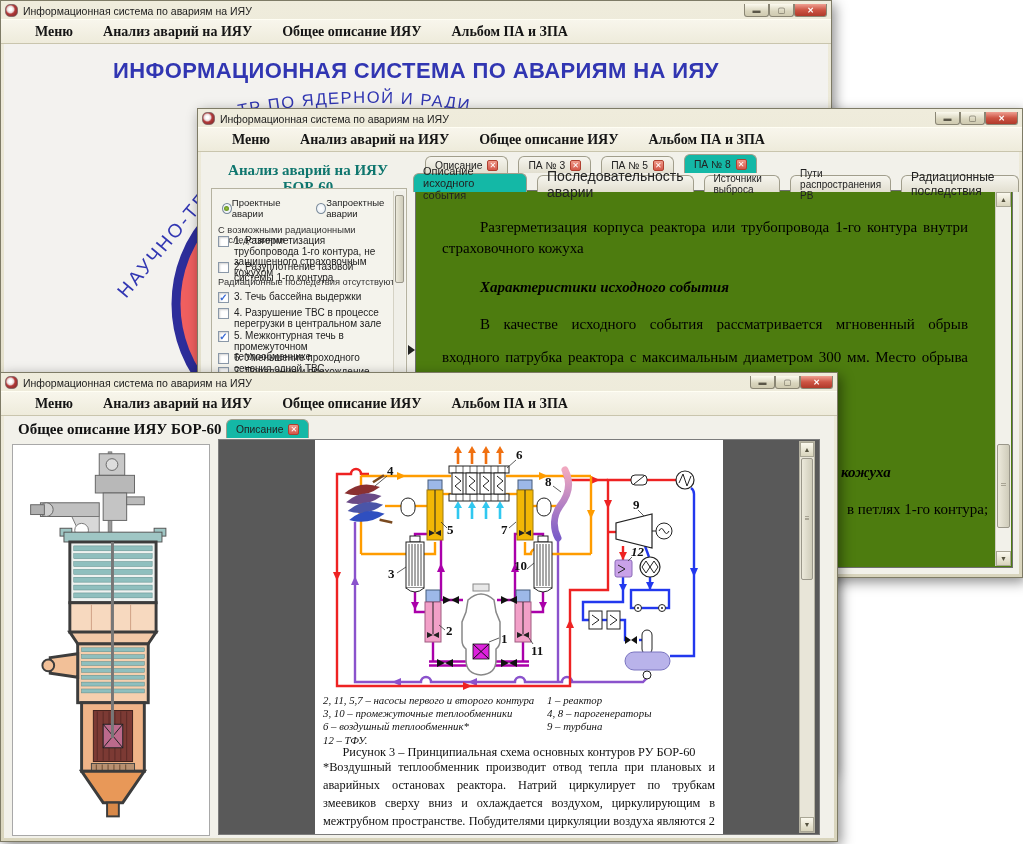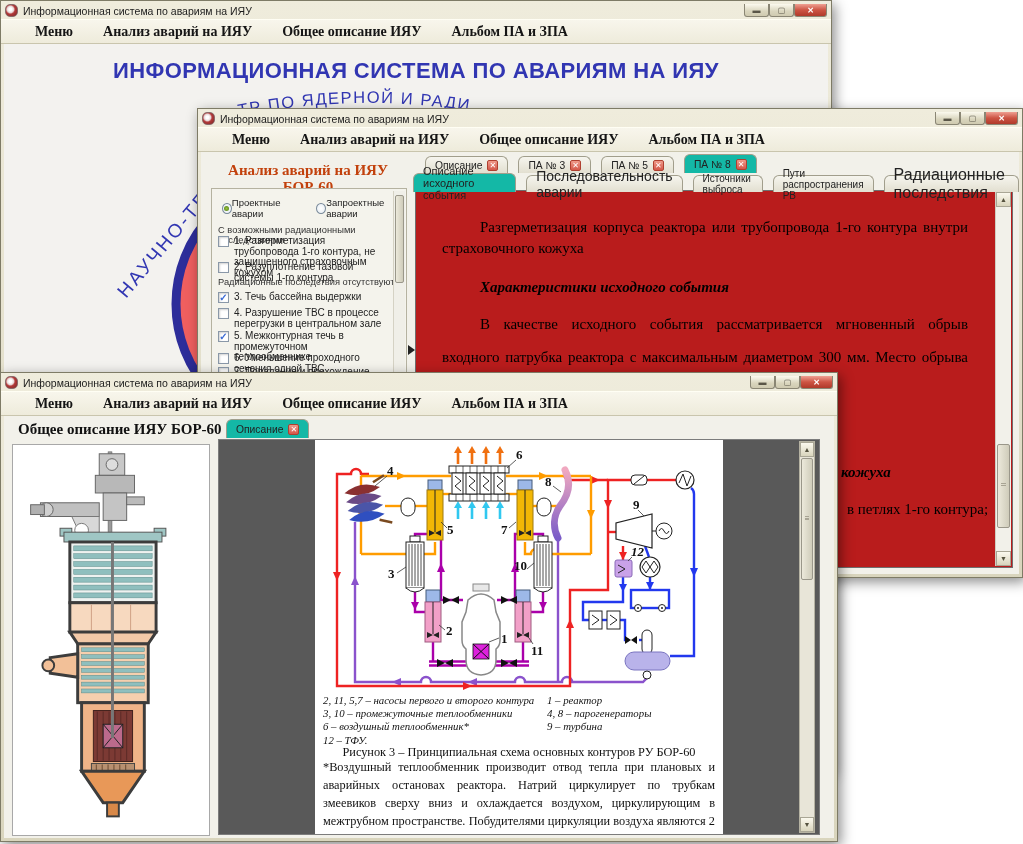"Анализ аварий на ИЯУ БОР-60" .panel-title { color: #c2410c -> #0f766e }
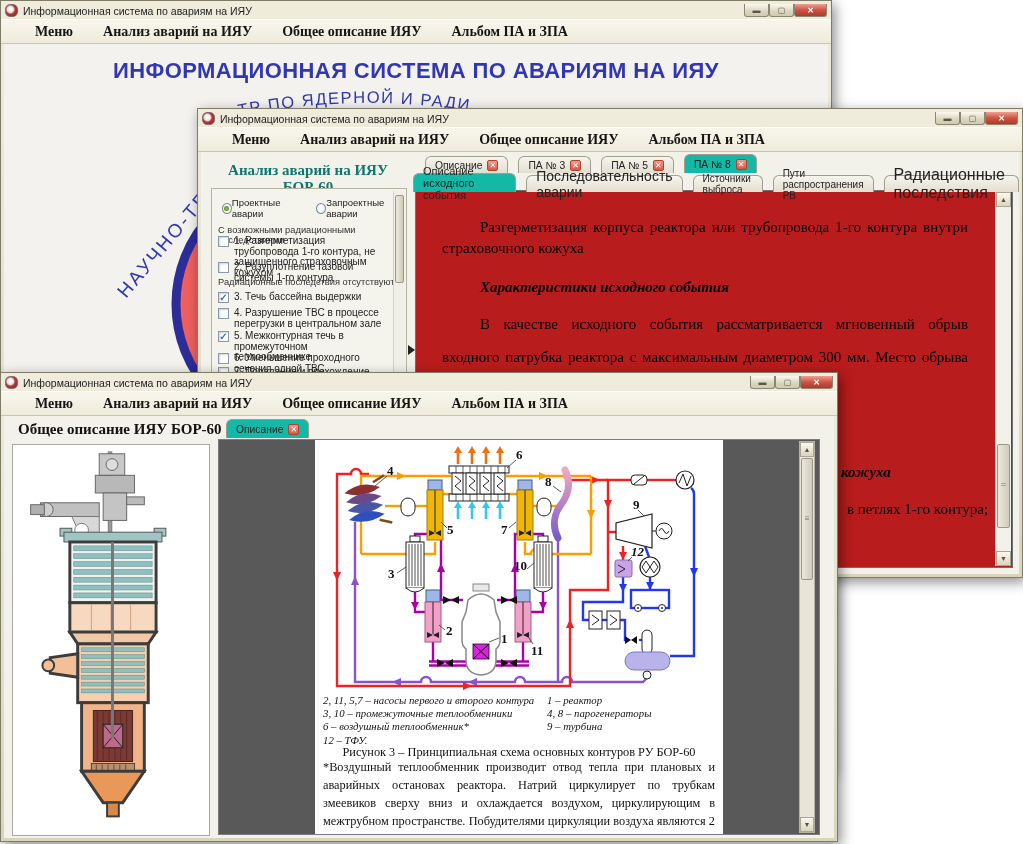"Радиационные последствия" div.tab { font-size: 16px -> 12px }
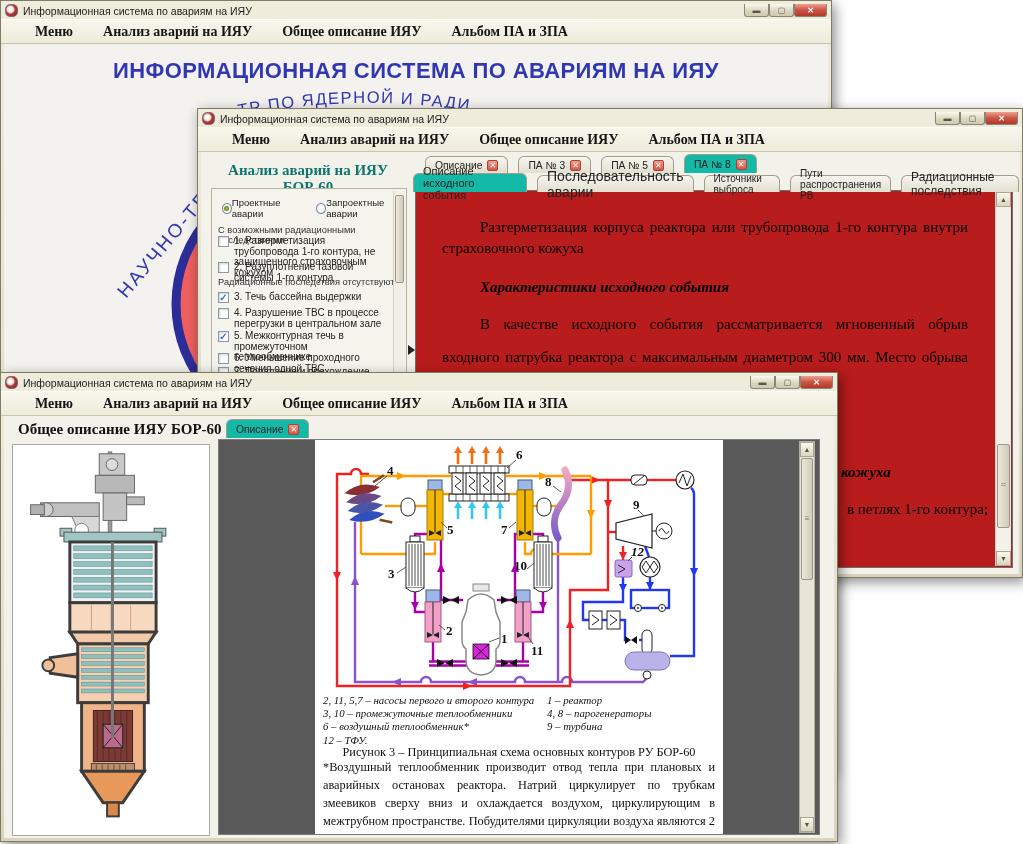"Разгерметизация корпуса реактора или" .docarea { background: #b91c1c -> #4d7c0f }
